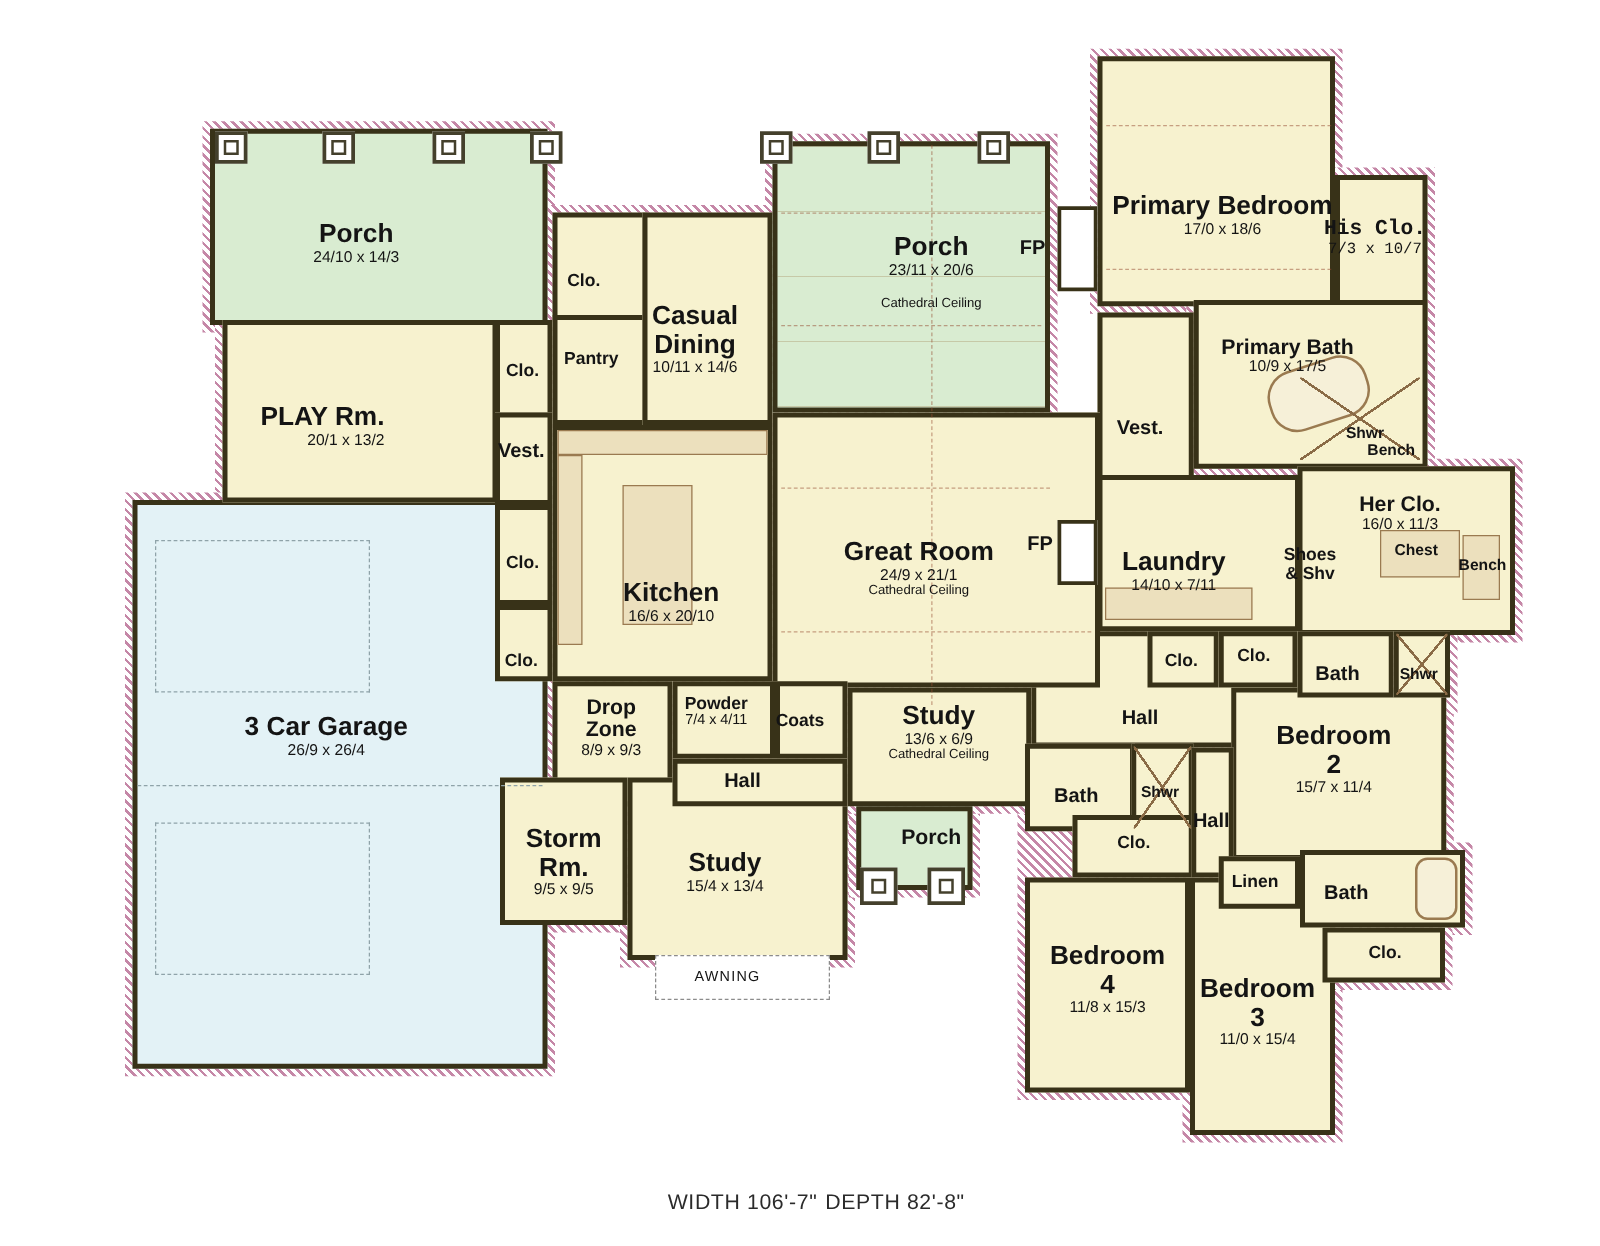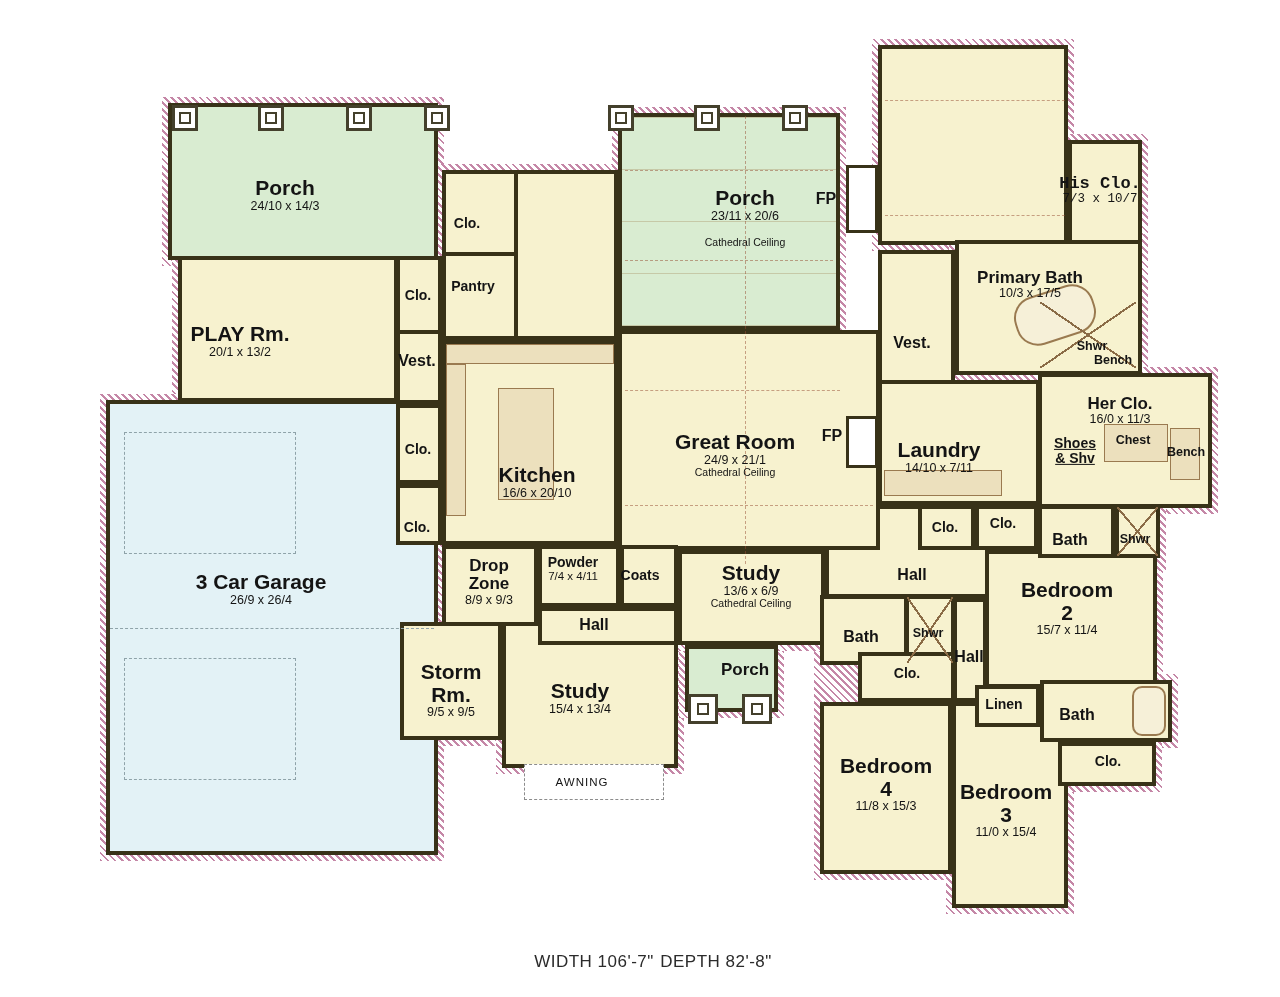"Primary Bedroom" div.lab { html: none -> <div> <span>Primary Bedroom</span> <span>17/0 x 18/6</span> </div> }
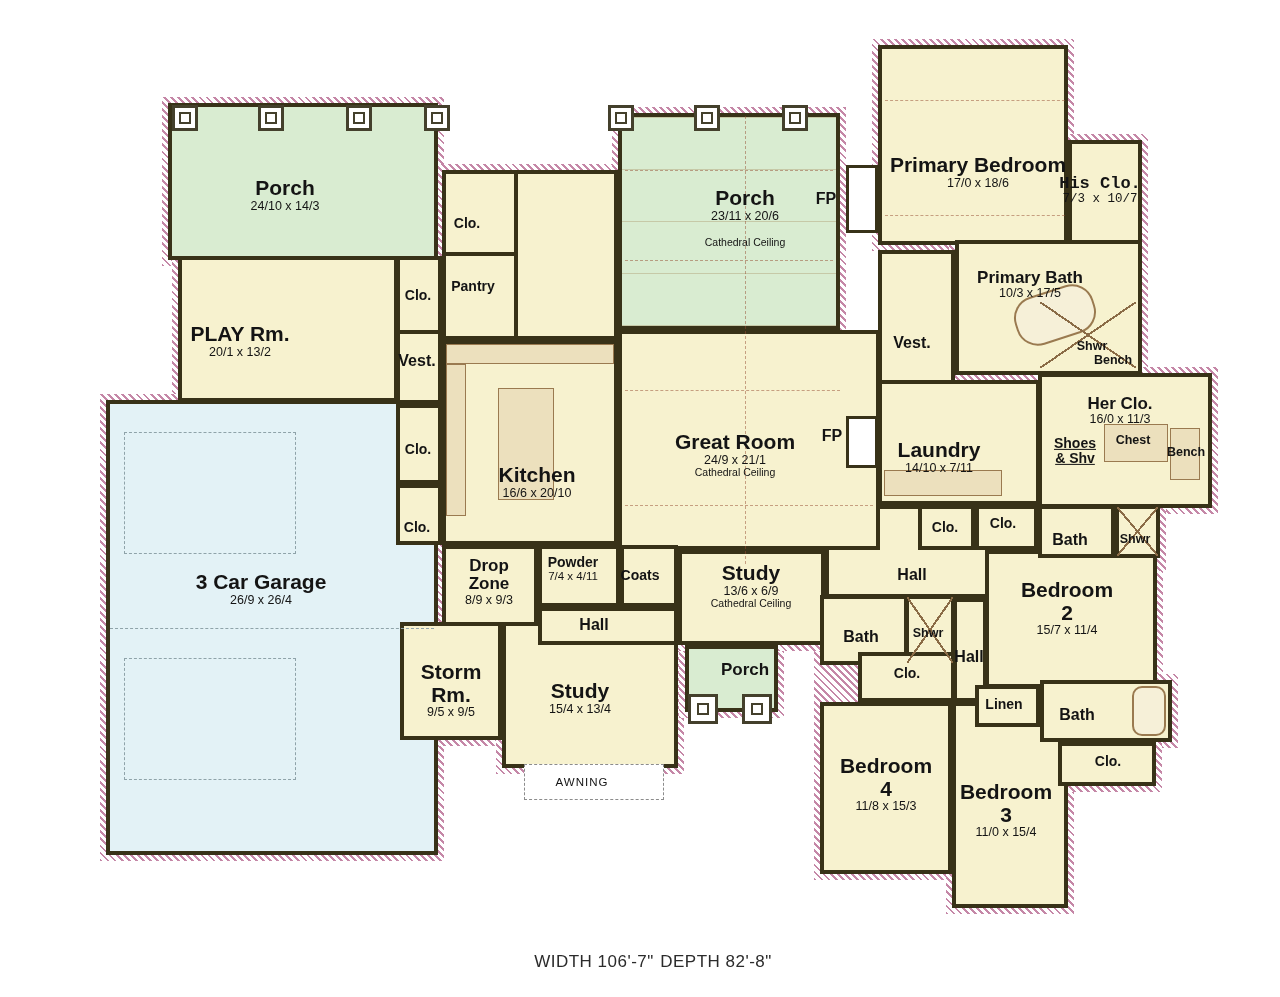"Casual Dining" div.lab { html: none -> <div> <span>Casual Dining</span> <span>10/11 x 14/6</span> </div> }
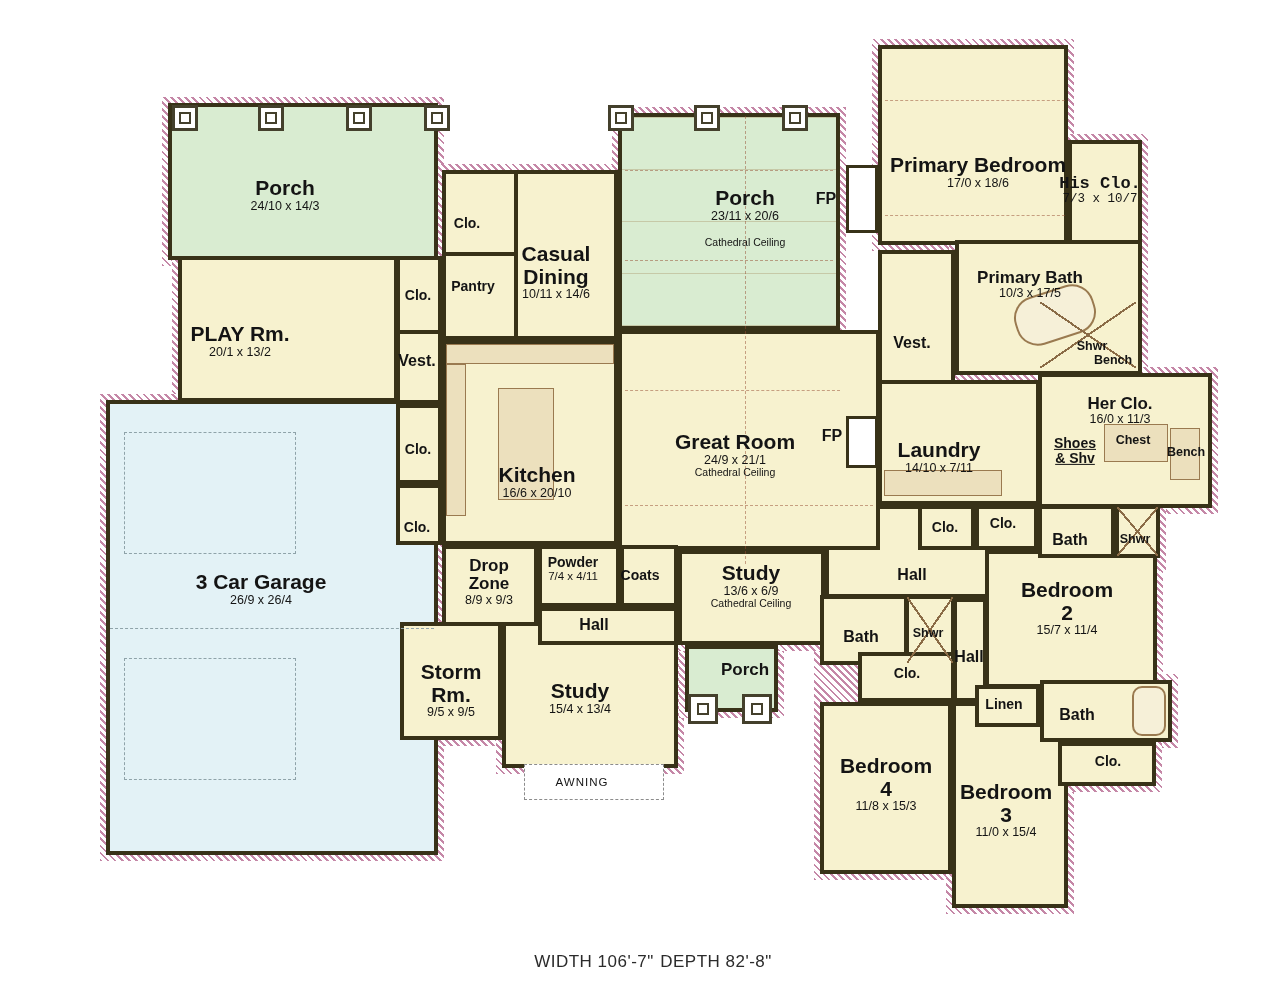"10/3 x 17/5" span.dm { text: 10/3 -> 10/9 }
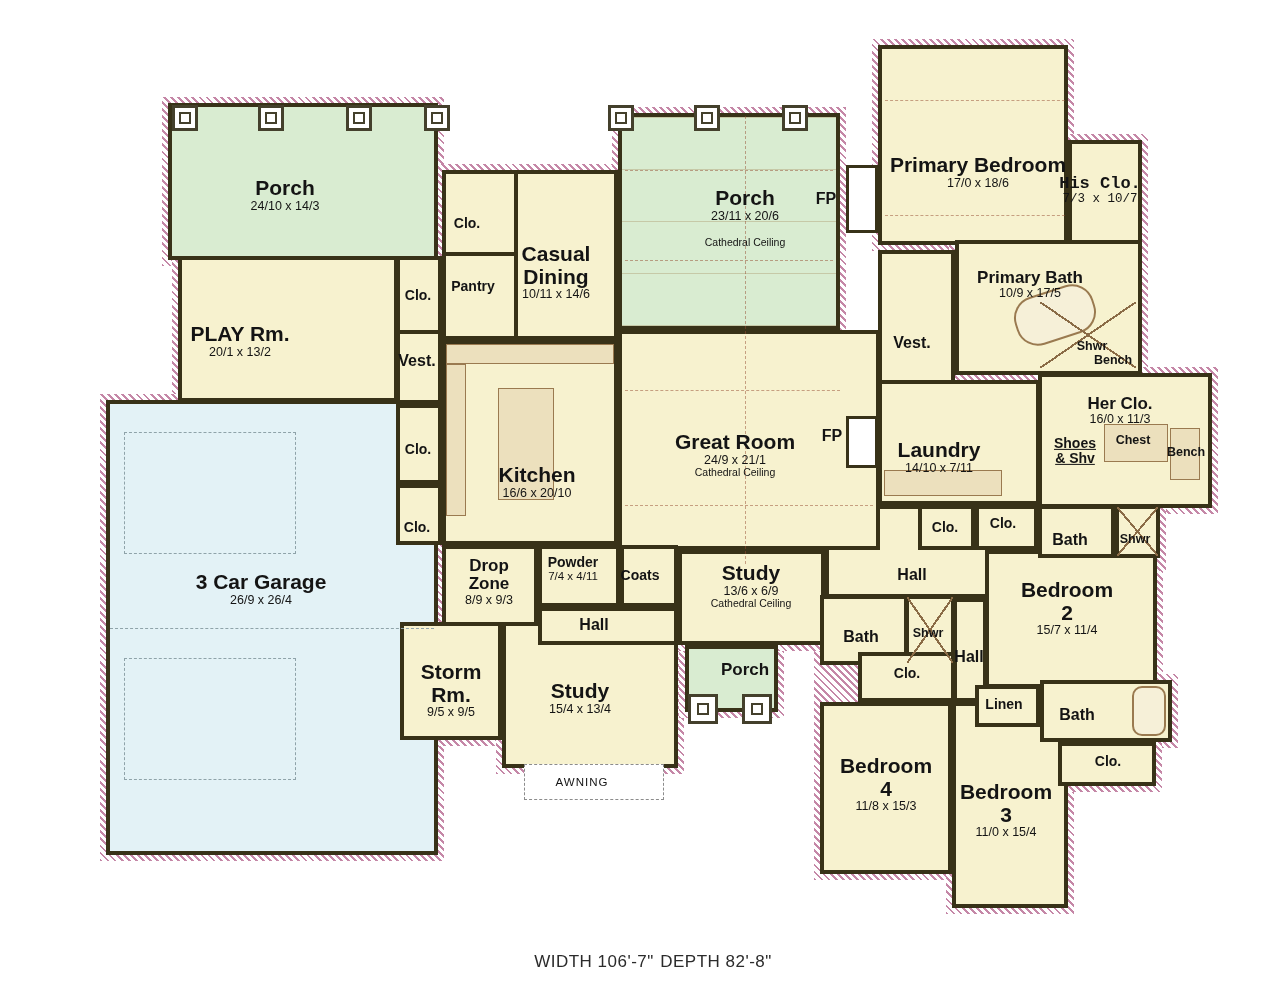"PLAY Rm." div.lab { left: 240px -> 258px; text-align: none -> right }
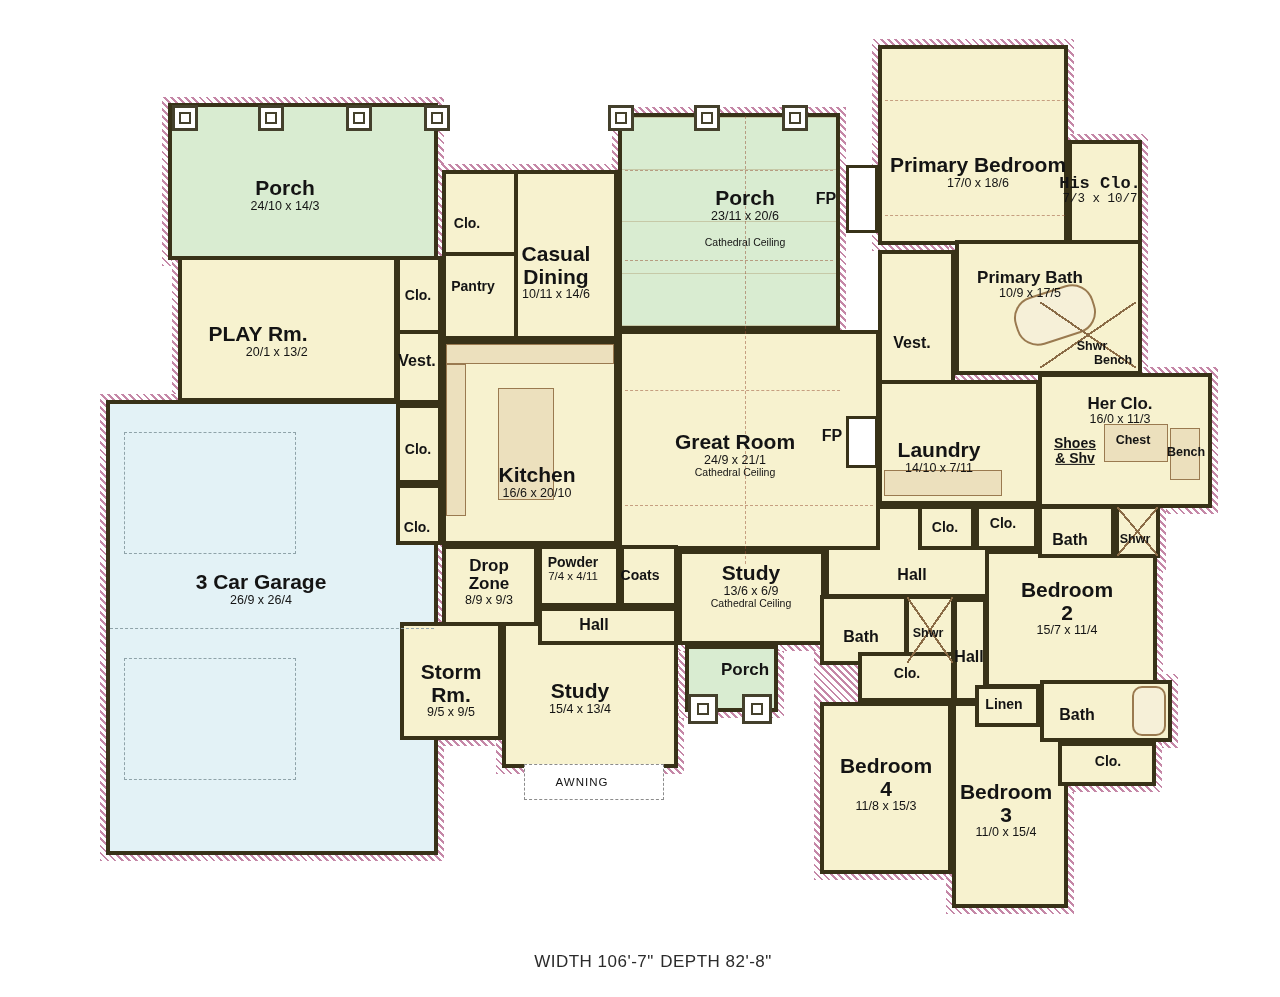"Shoes & Shv" div.lab { left: 1075px -> 1048px; text-decoration: underline -> none }
